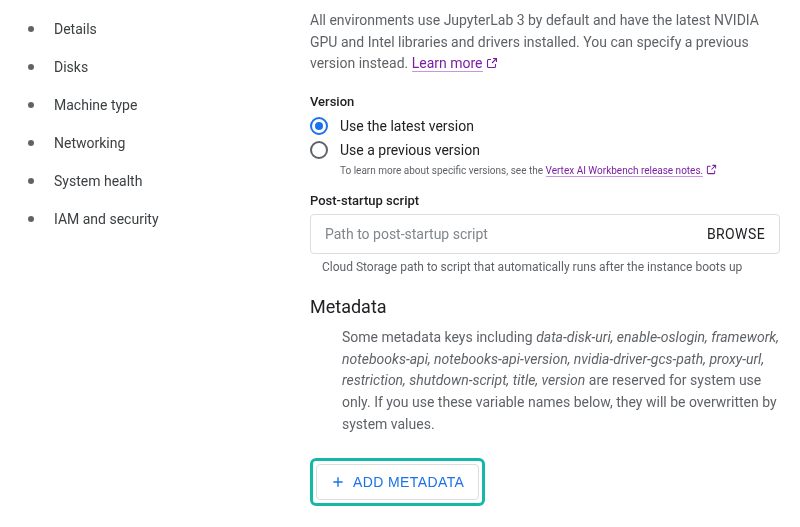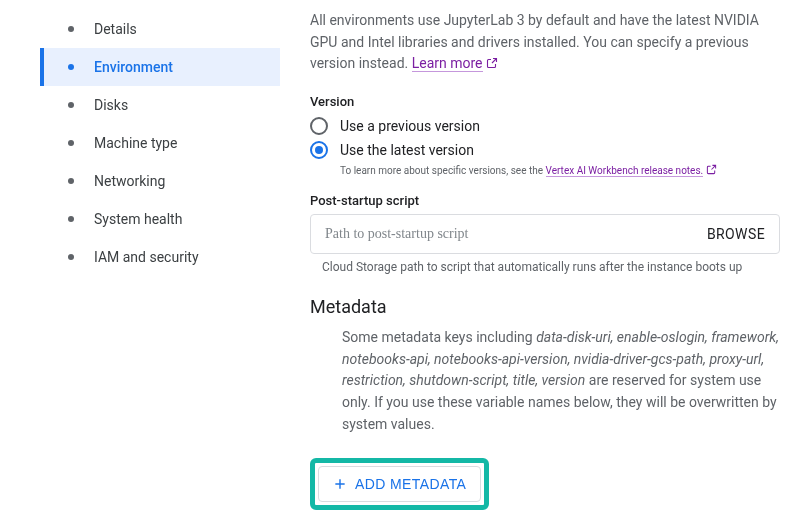"Details" .sidebar { padding-left: 40px -> none }
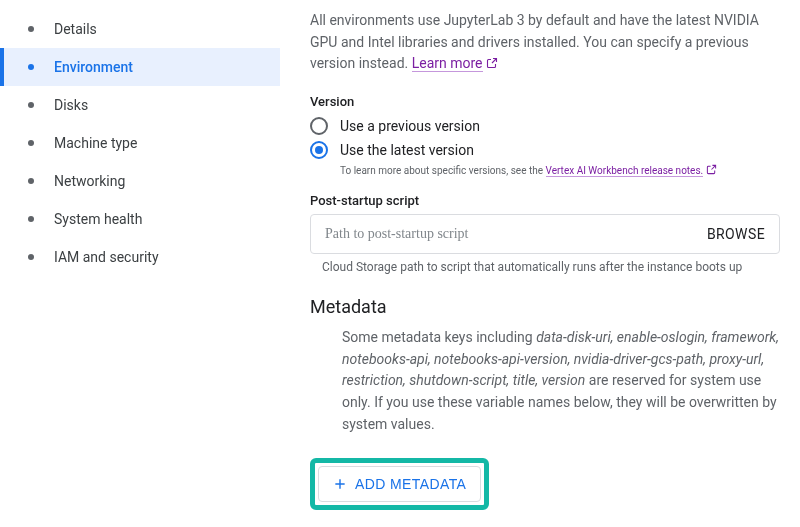"Environment" div.sidebar-item { html: <div> <span></span> <span>Environment</span> </div> -> none }
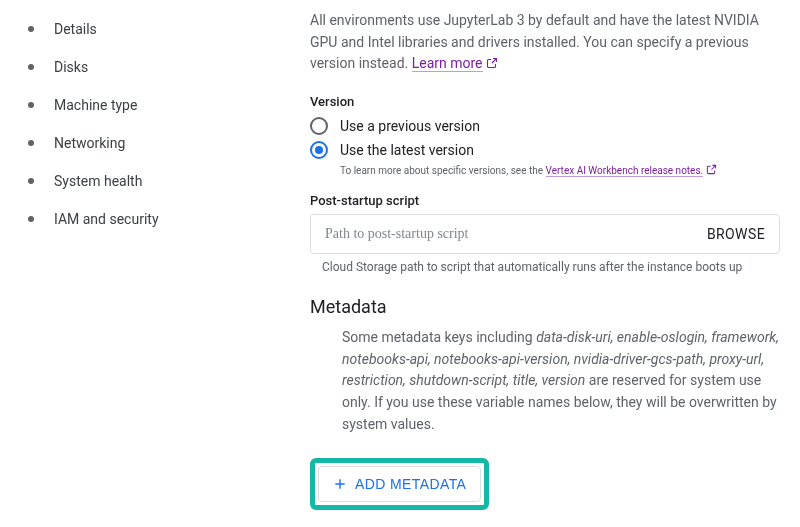"Use a previous version" div.radio-row { order: before "Use the latest version" -> after "Use the latest version" }
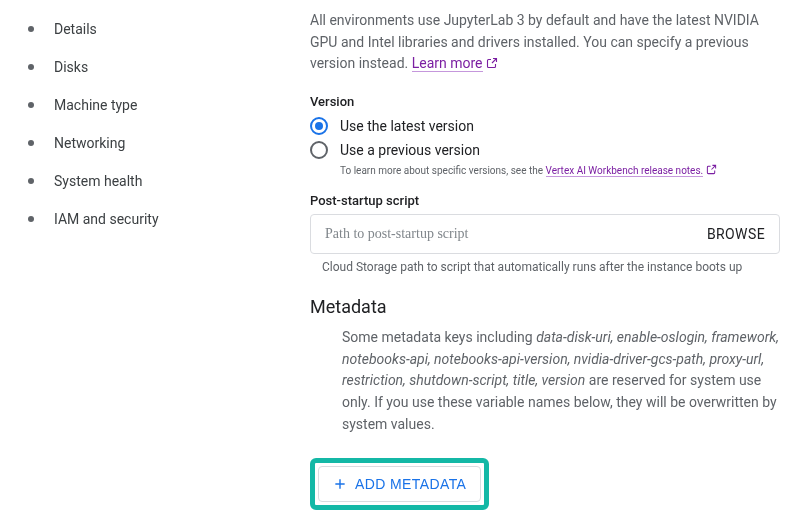"Path to post-startup script" .script-input { font-family: Liberation Serif, serif -> none }
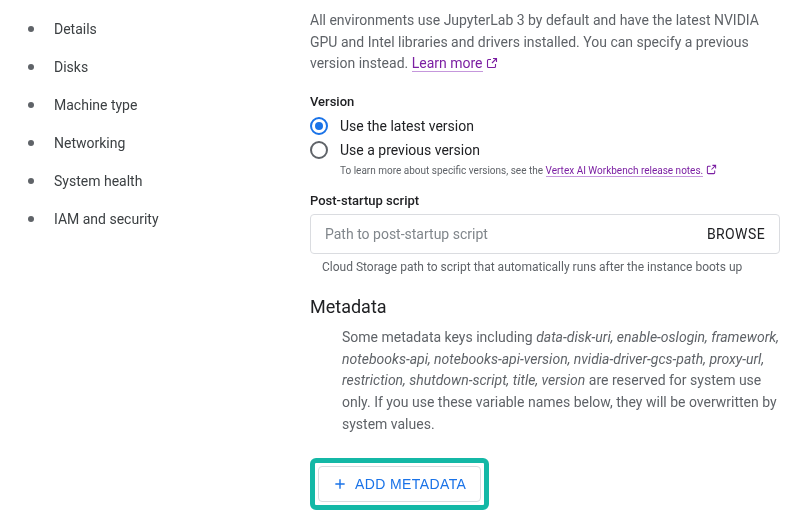"ADD METADATA" .highlight-wrap { border: 5px solid #14b8a6 -> 3px solid #14b8a6 }
